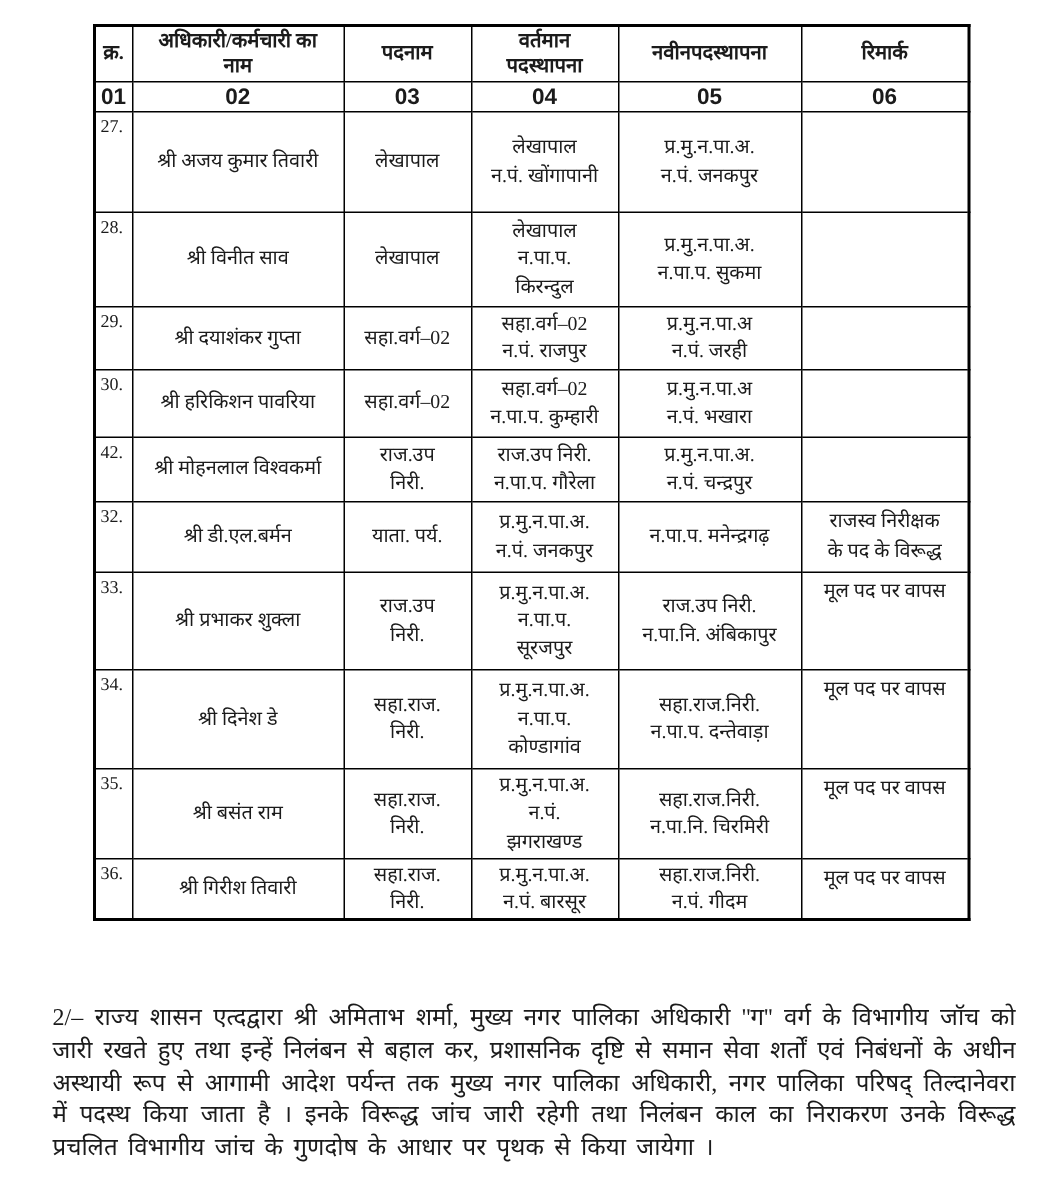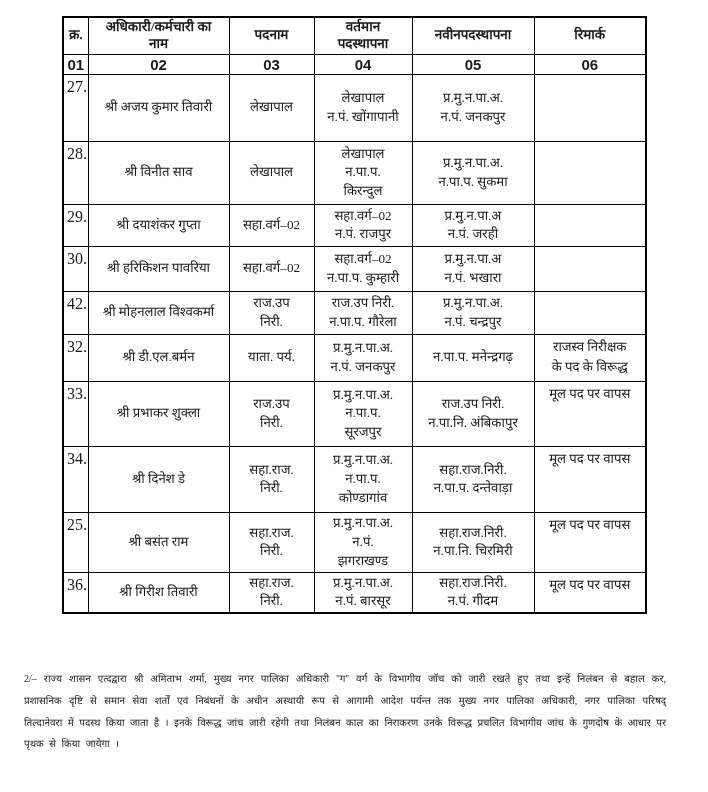"27." .doc-table td.cell-serial { font-size: 16px -> 12px }
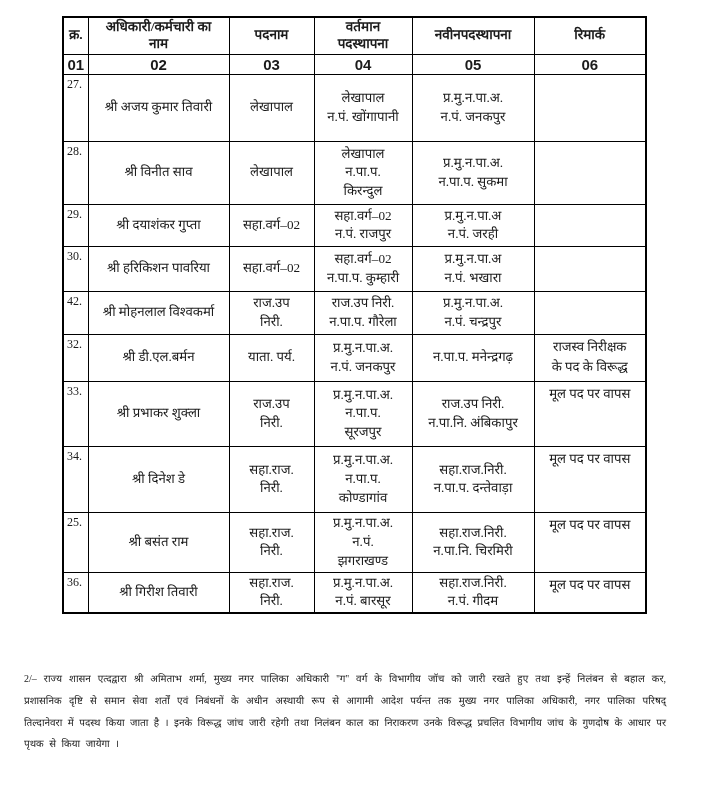"25." td.cell-serial { text: 25 -> 35 }
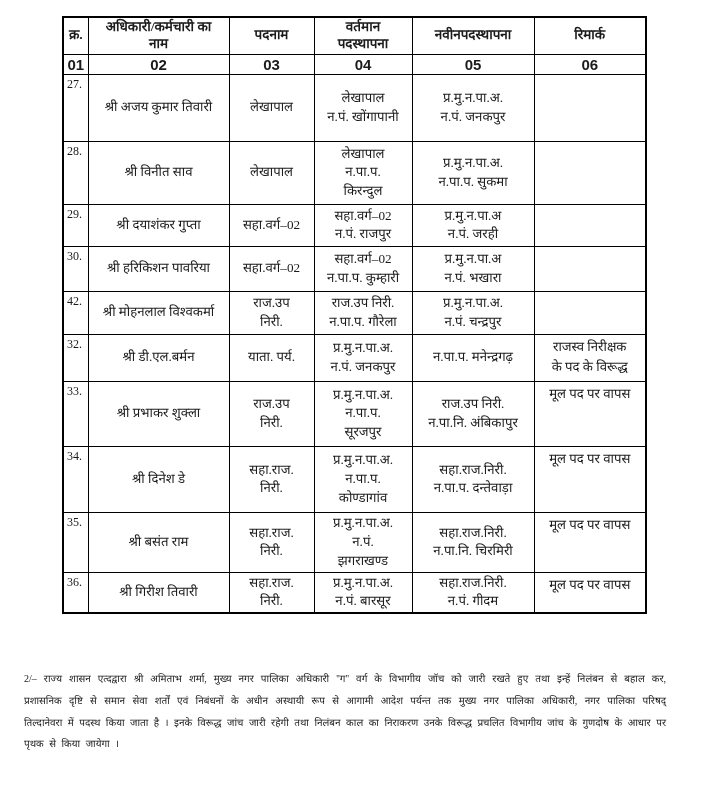"2/– राज्य शासन एत्दद्वारा श्री" .order-paragraph { font-size: 10px -> 16px; left: 24px -> 35px }
